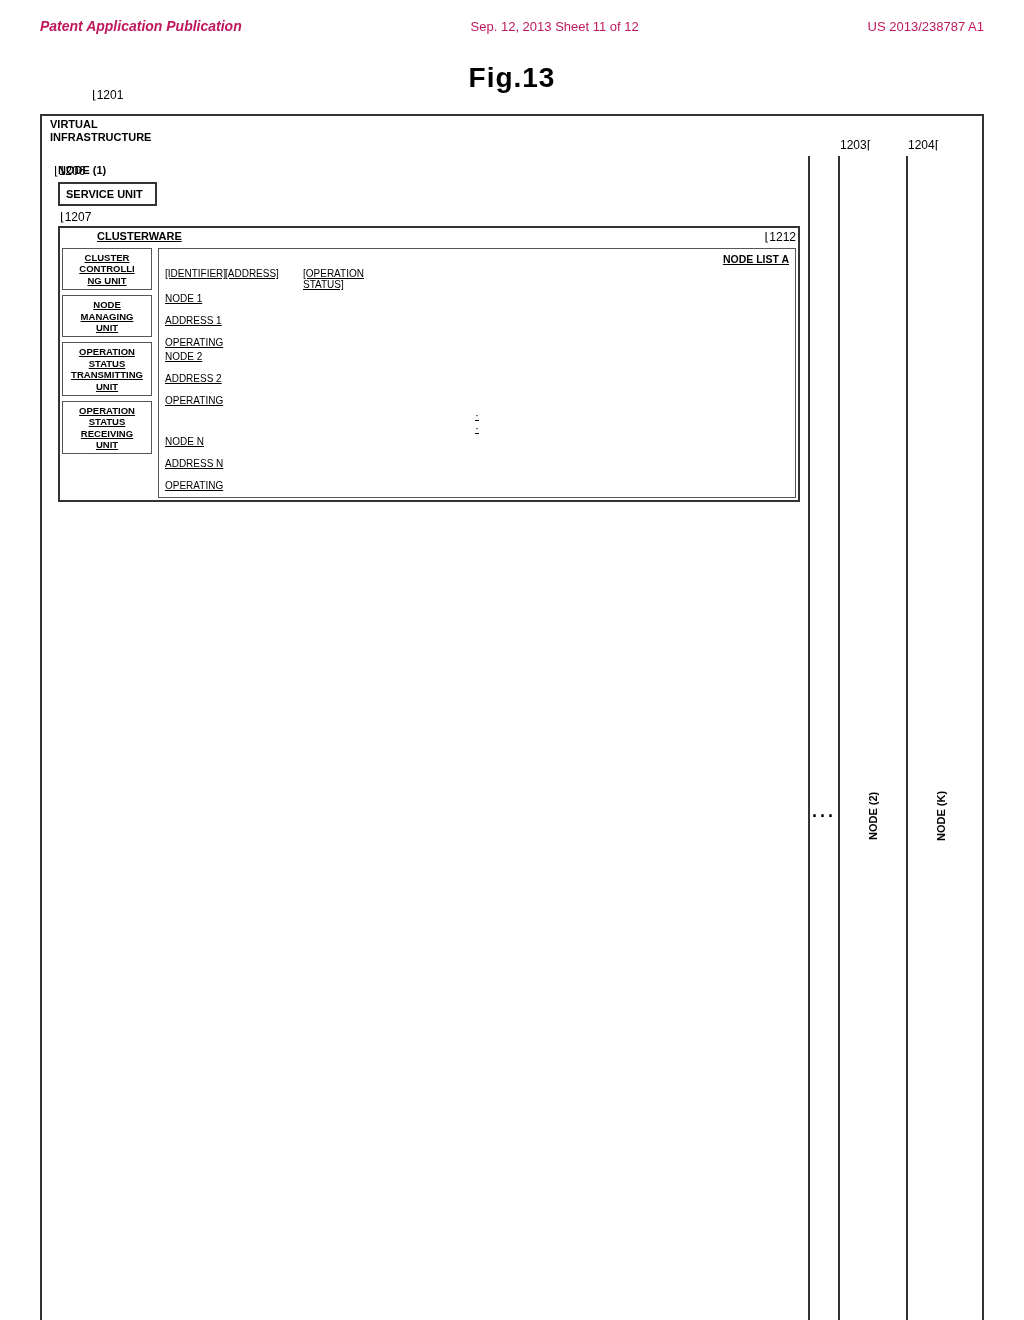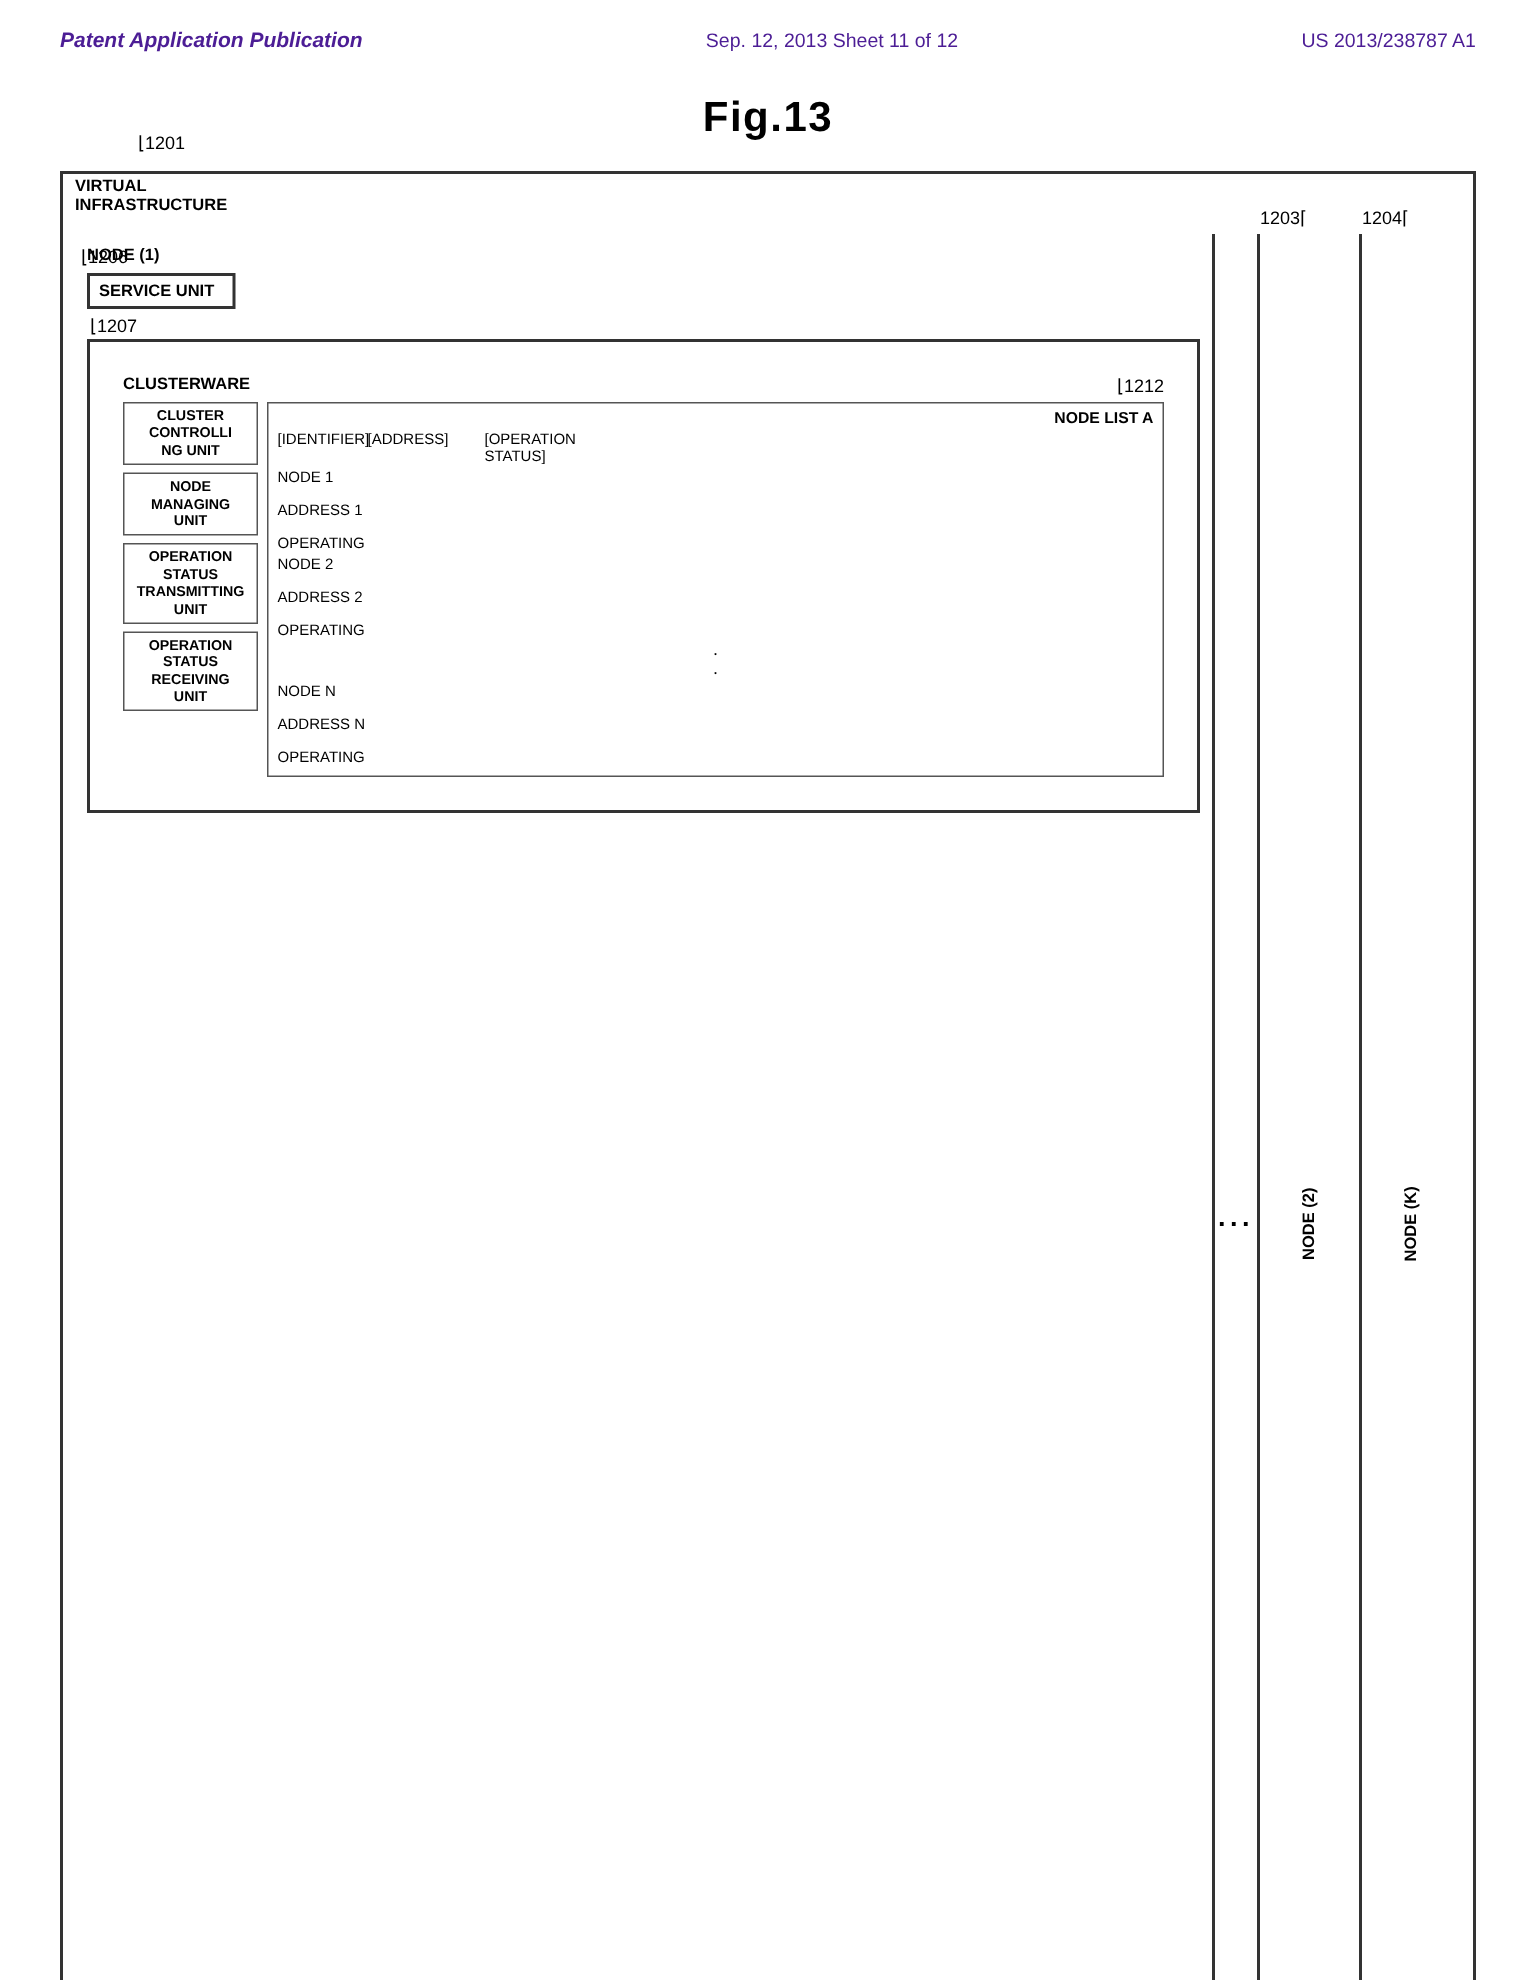"Patent Application Publication" .page-header { color: #4c1d95 -> #be185d }
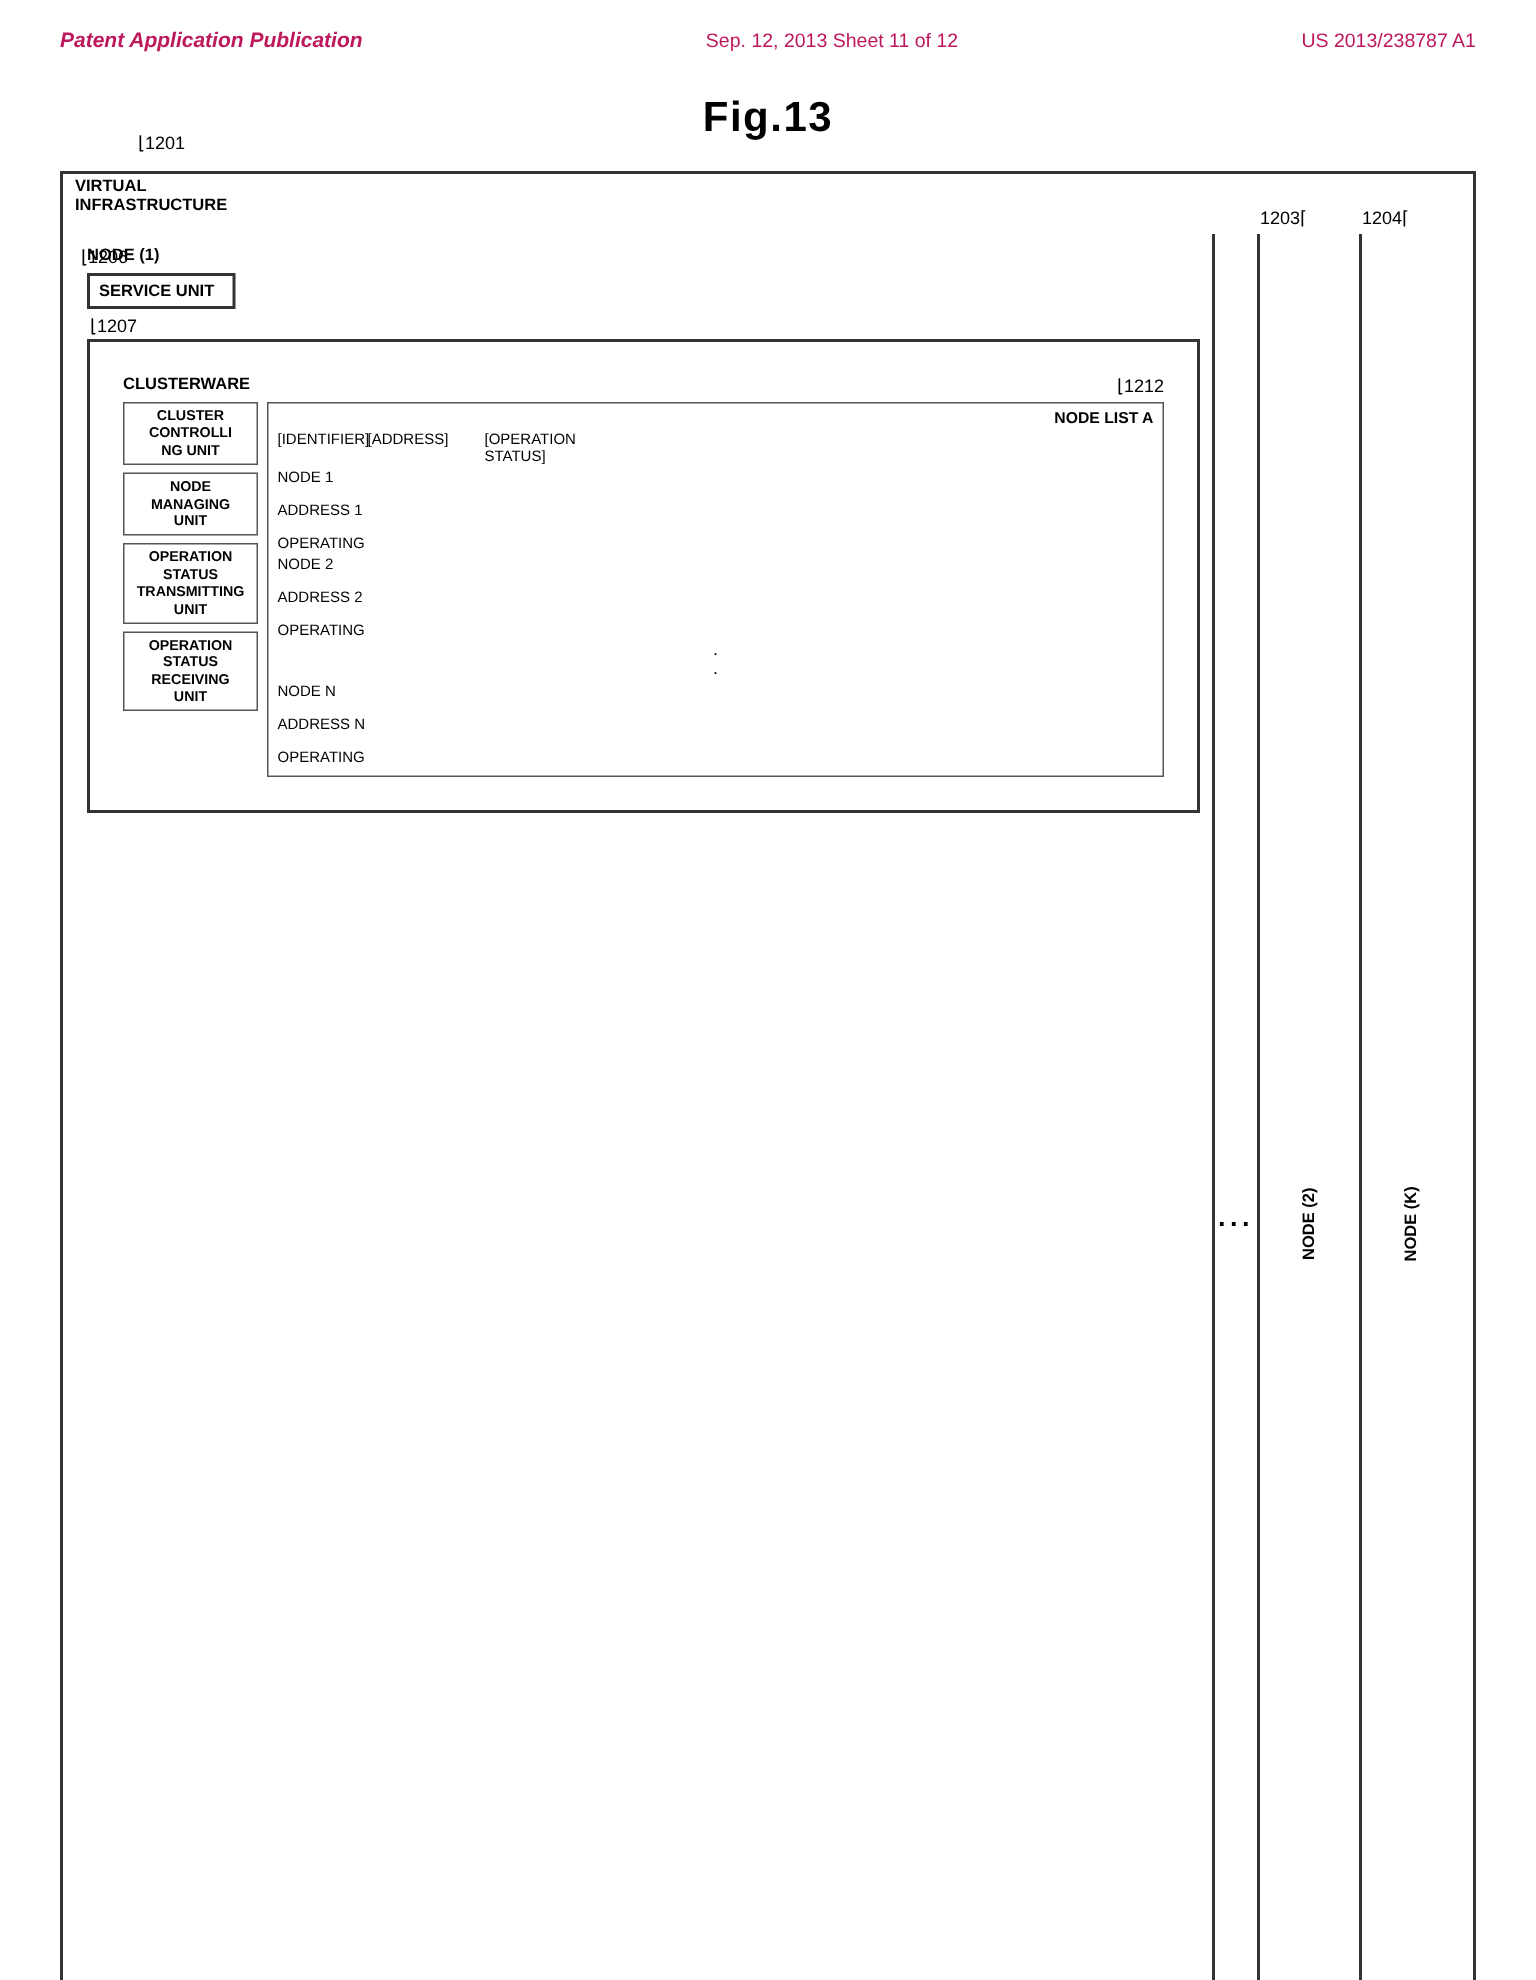"⌊1207" .clusterware-box { padding: 22px -> 2px; text-decoration: none -> underline }
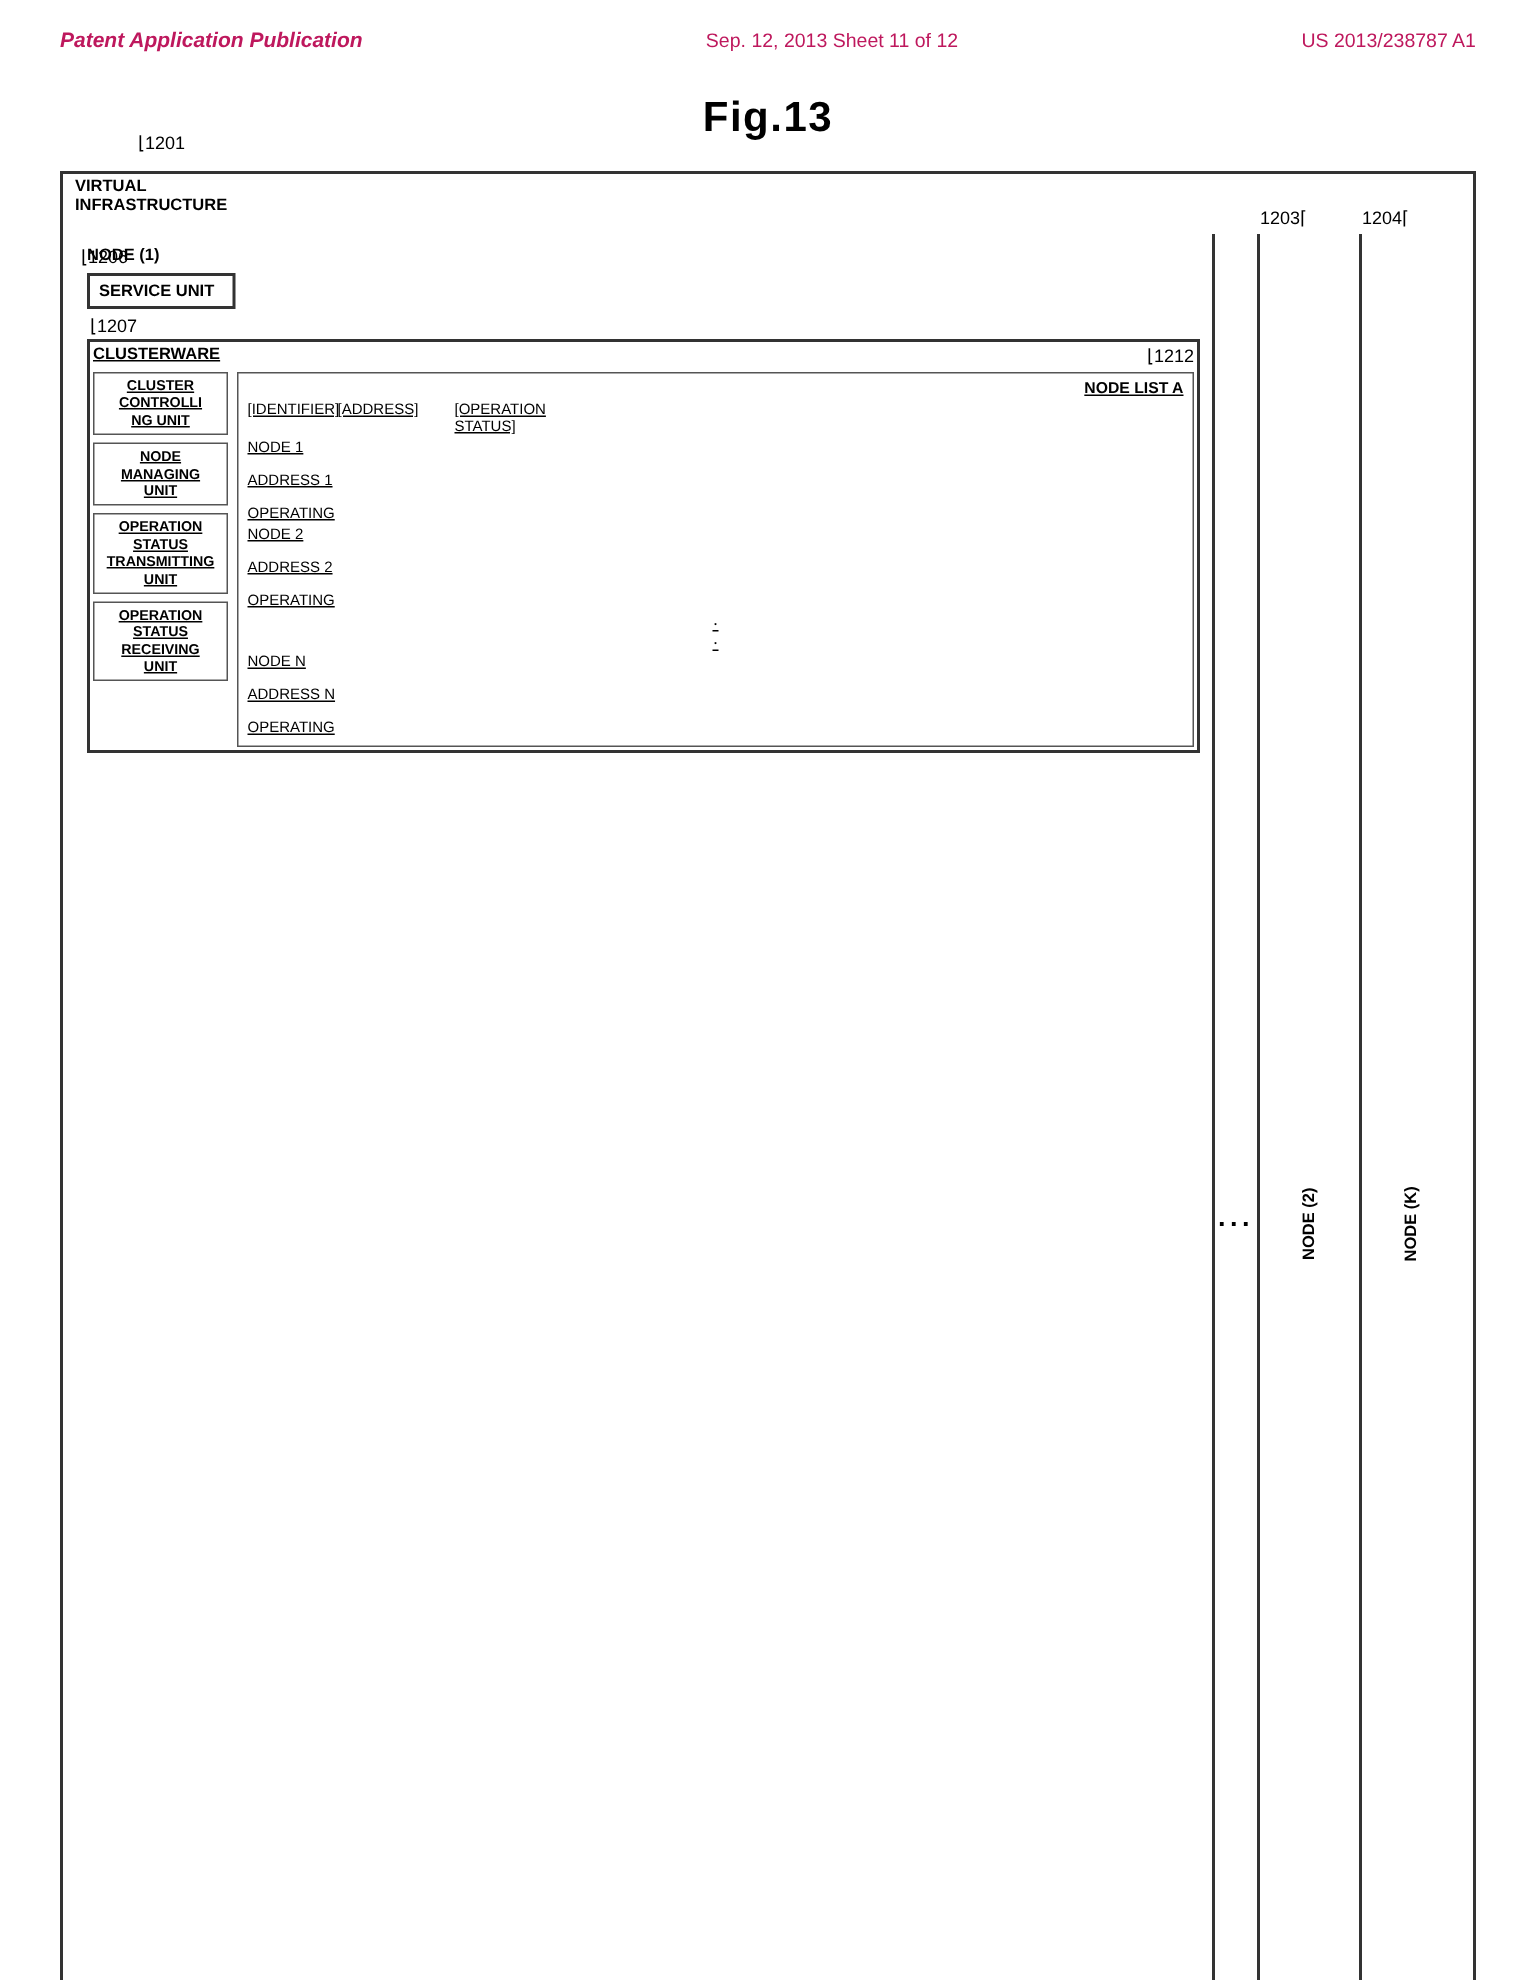"CLUSTERWARE" .cw-label { margin-left: none -> 35px }
